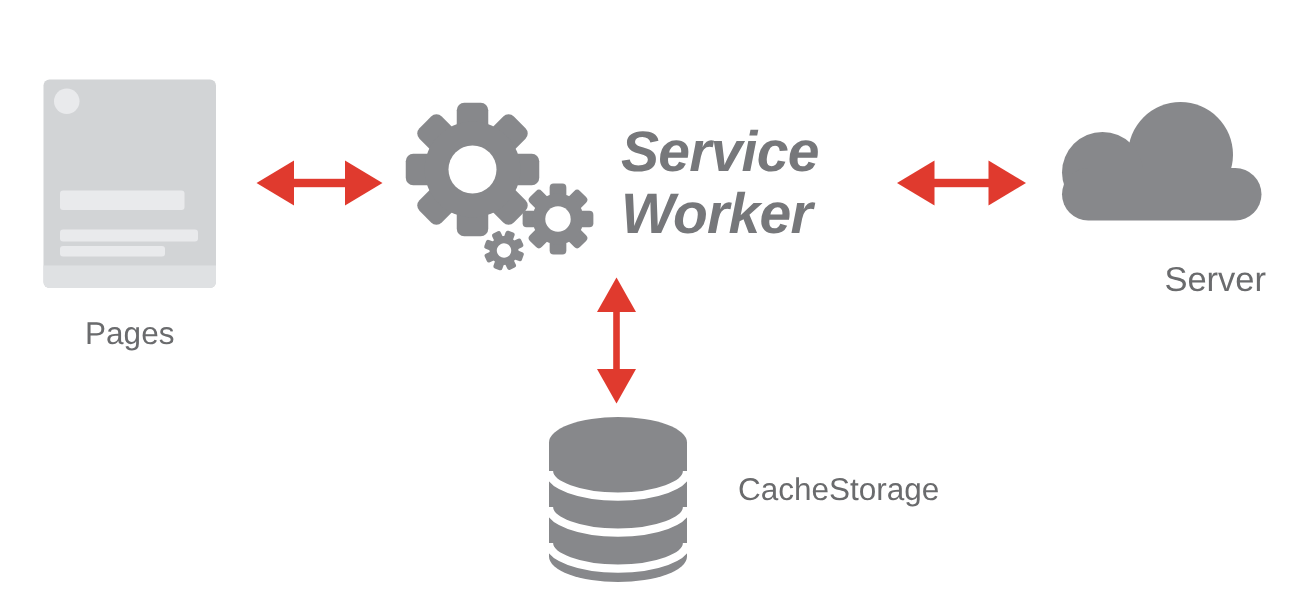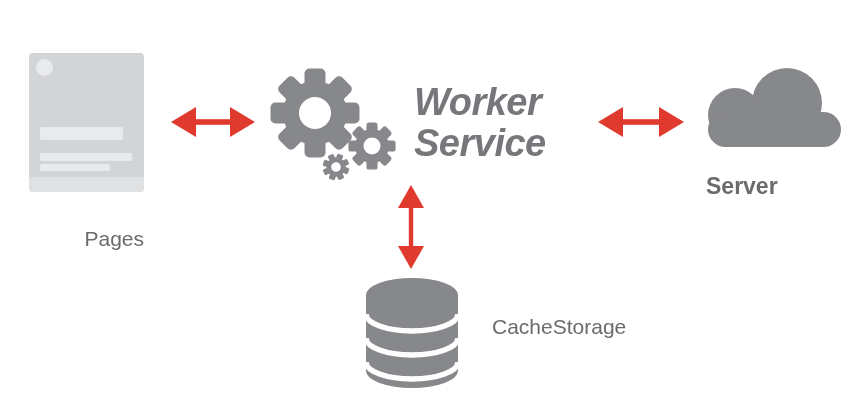"Worker" div { order: before "Service" -> after "Service" }
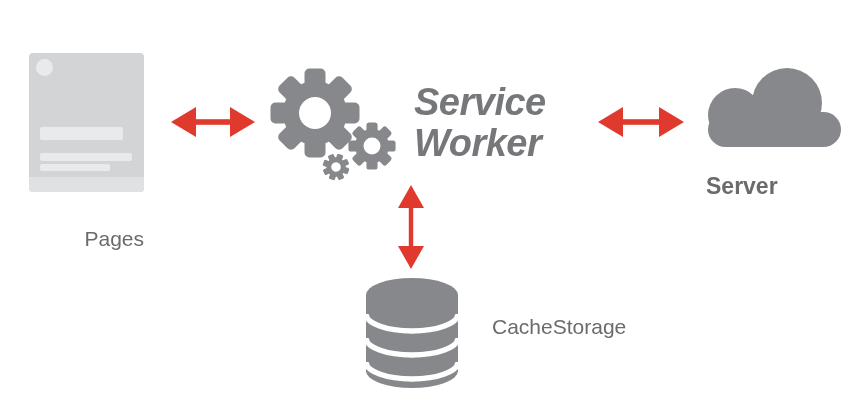"Server" .label-server { font-weight: bold -> none; text-align: left -> right }
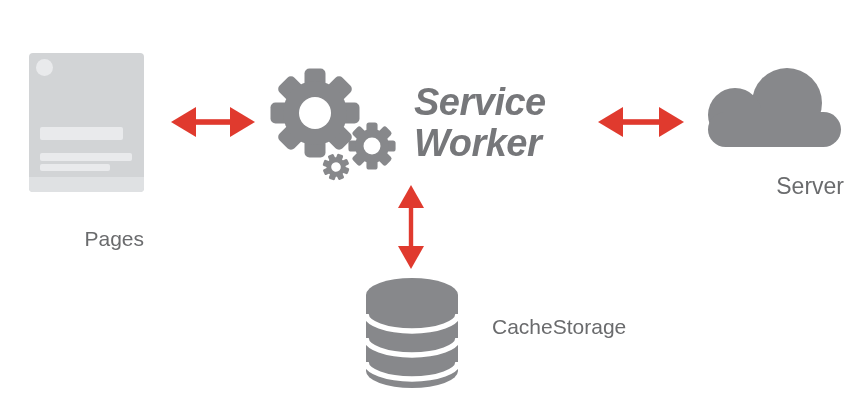"Pages" .label-pages { text-align: right -> center; top: 227px -> 211px }
